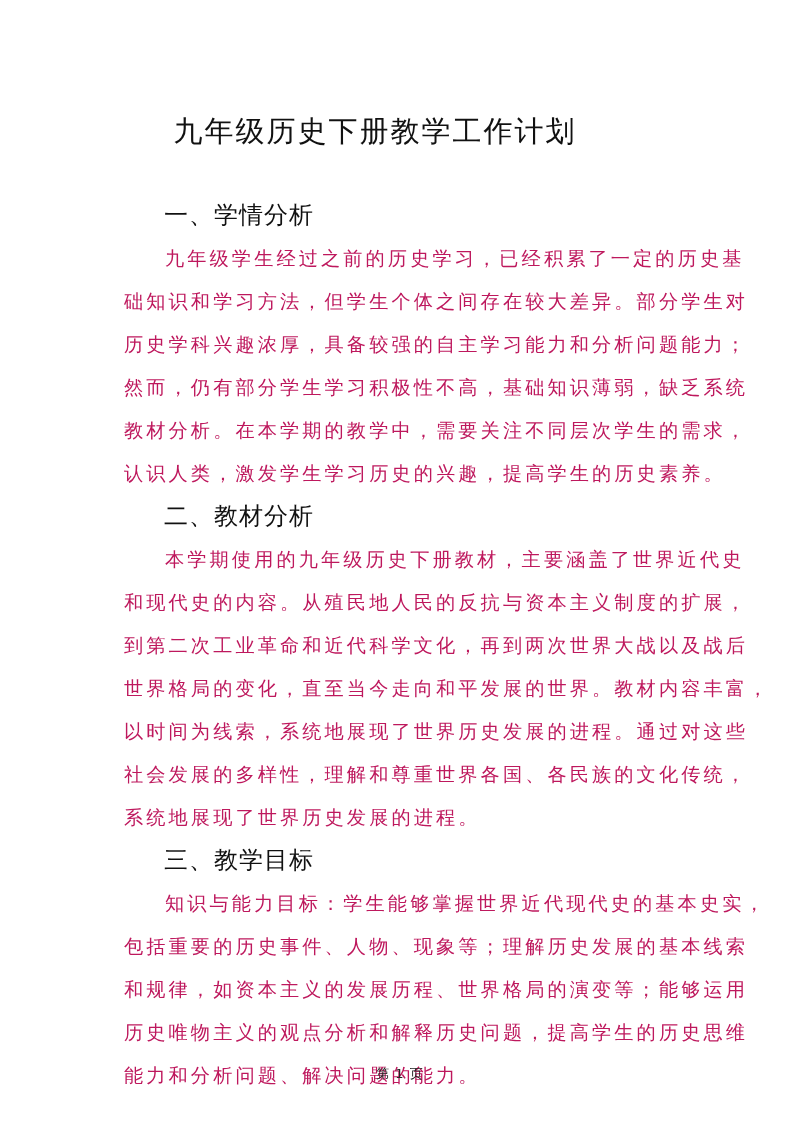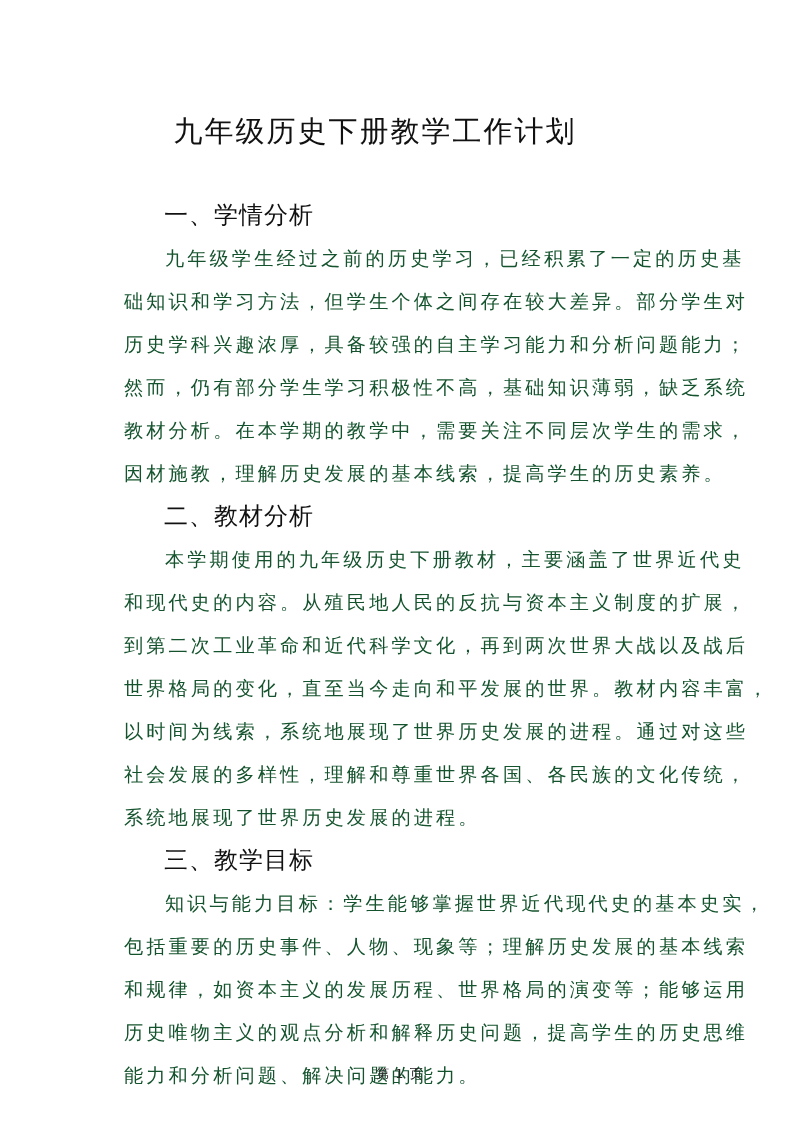"九年级学生经过之前的历史学习，已经积累了一定的历史基" .para { color: #14532d -> #be185d }
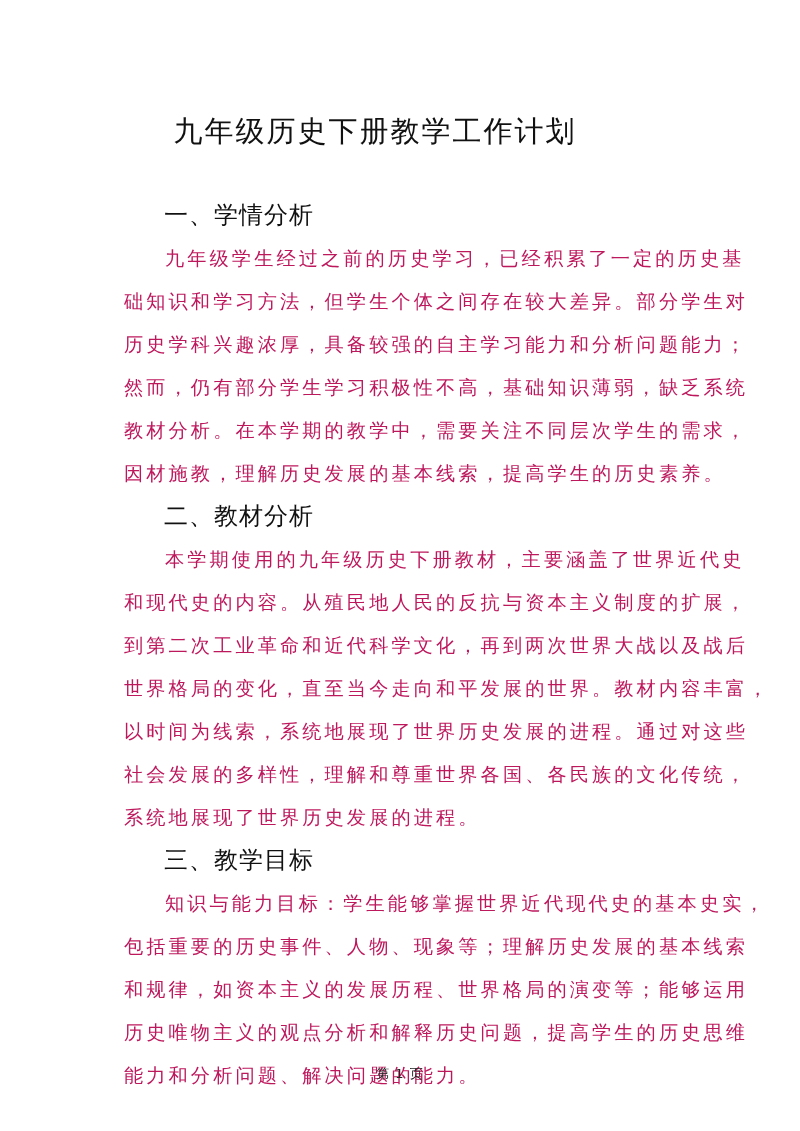"因材施教，理解历史发展的基本线索，提高学生的历史素养。" span.line { text: 因材施教，理解历史发展的基本线索 -> 认识人类，激发学生学习历史的兴趣 }
